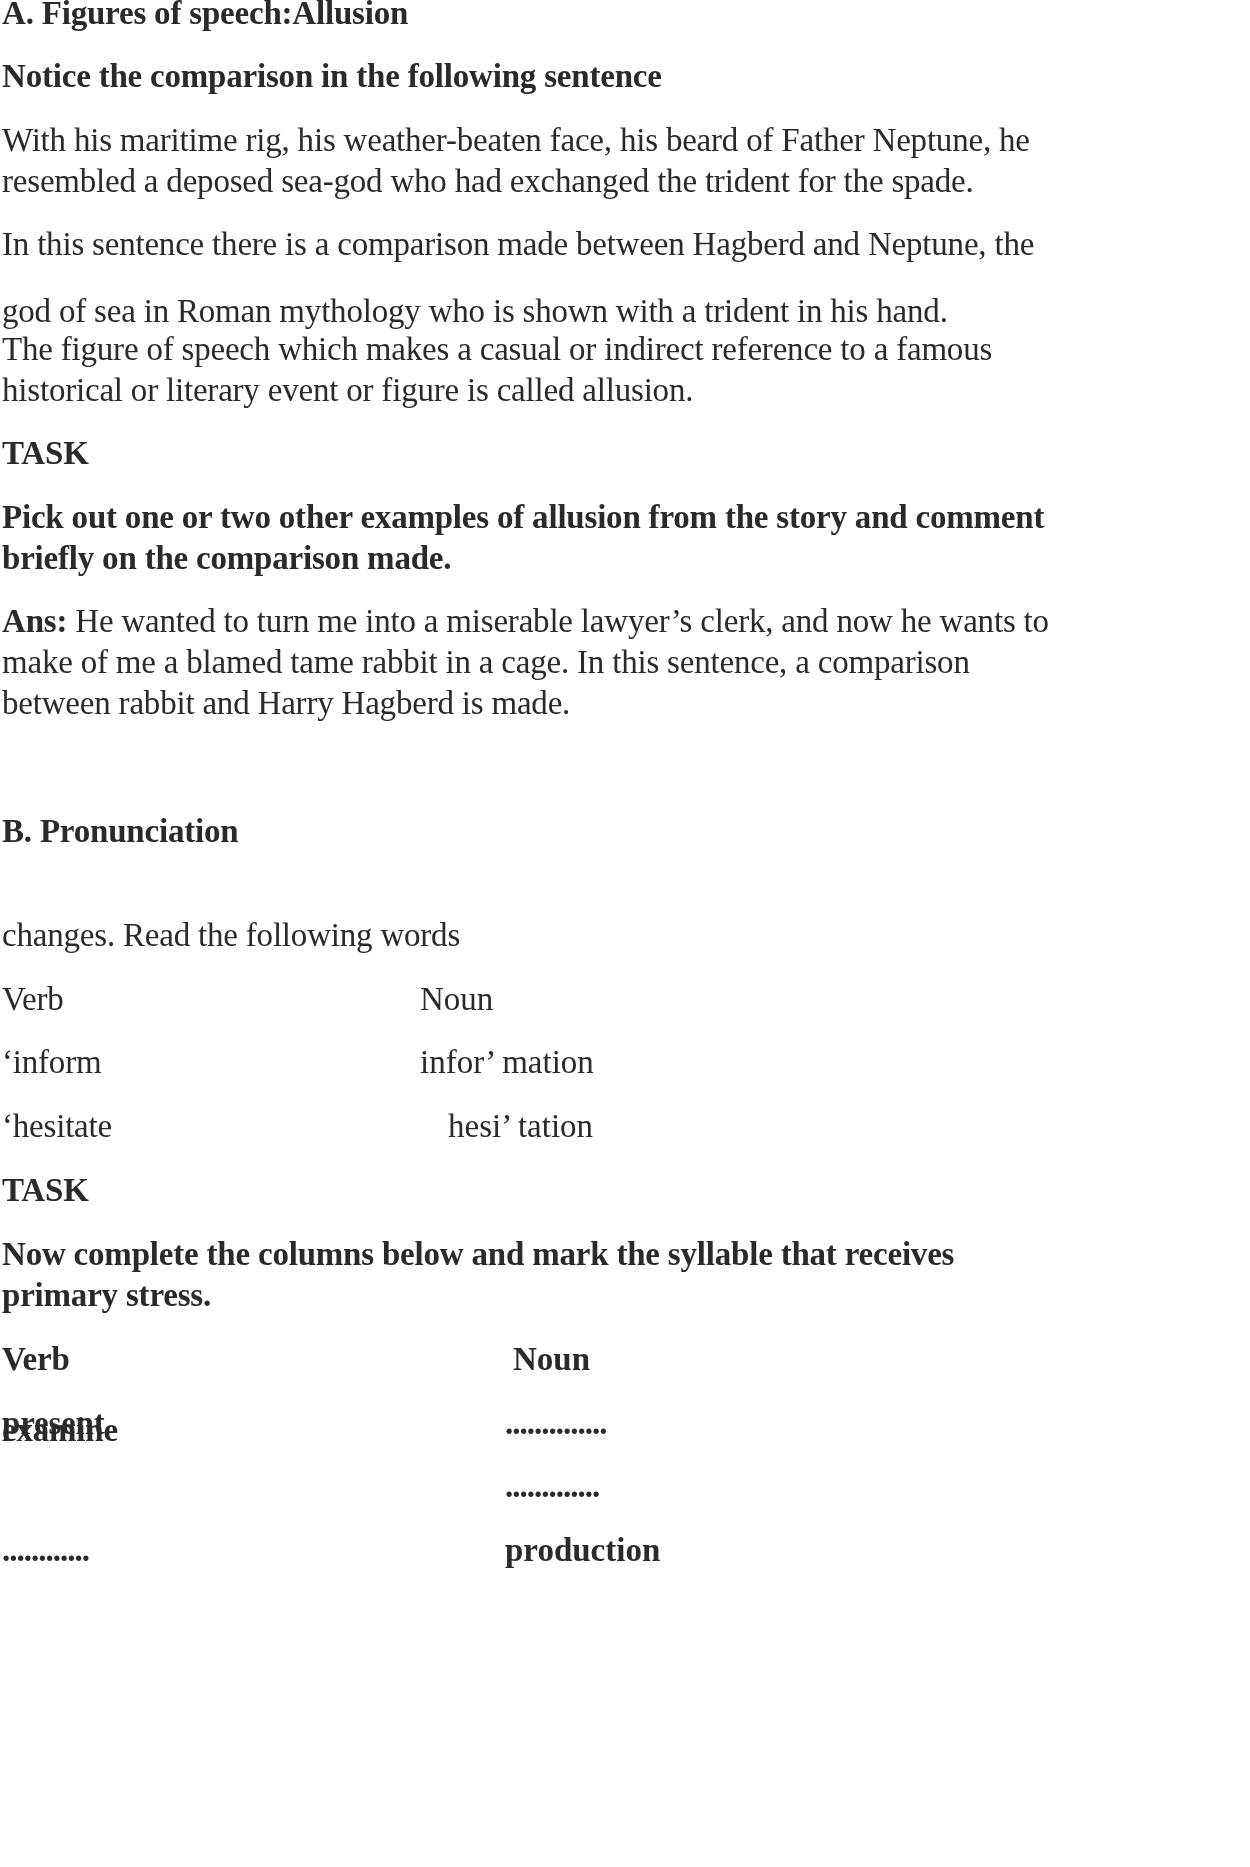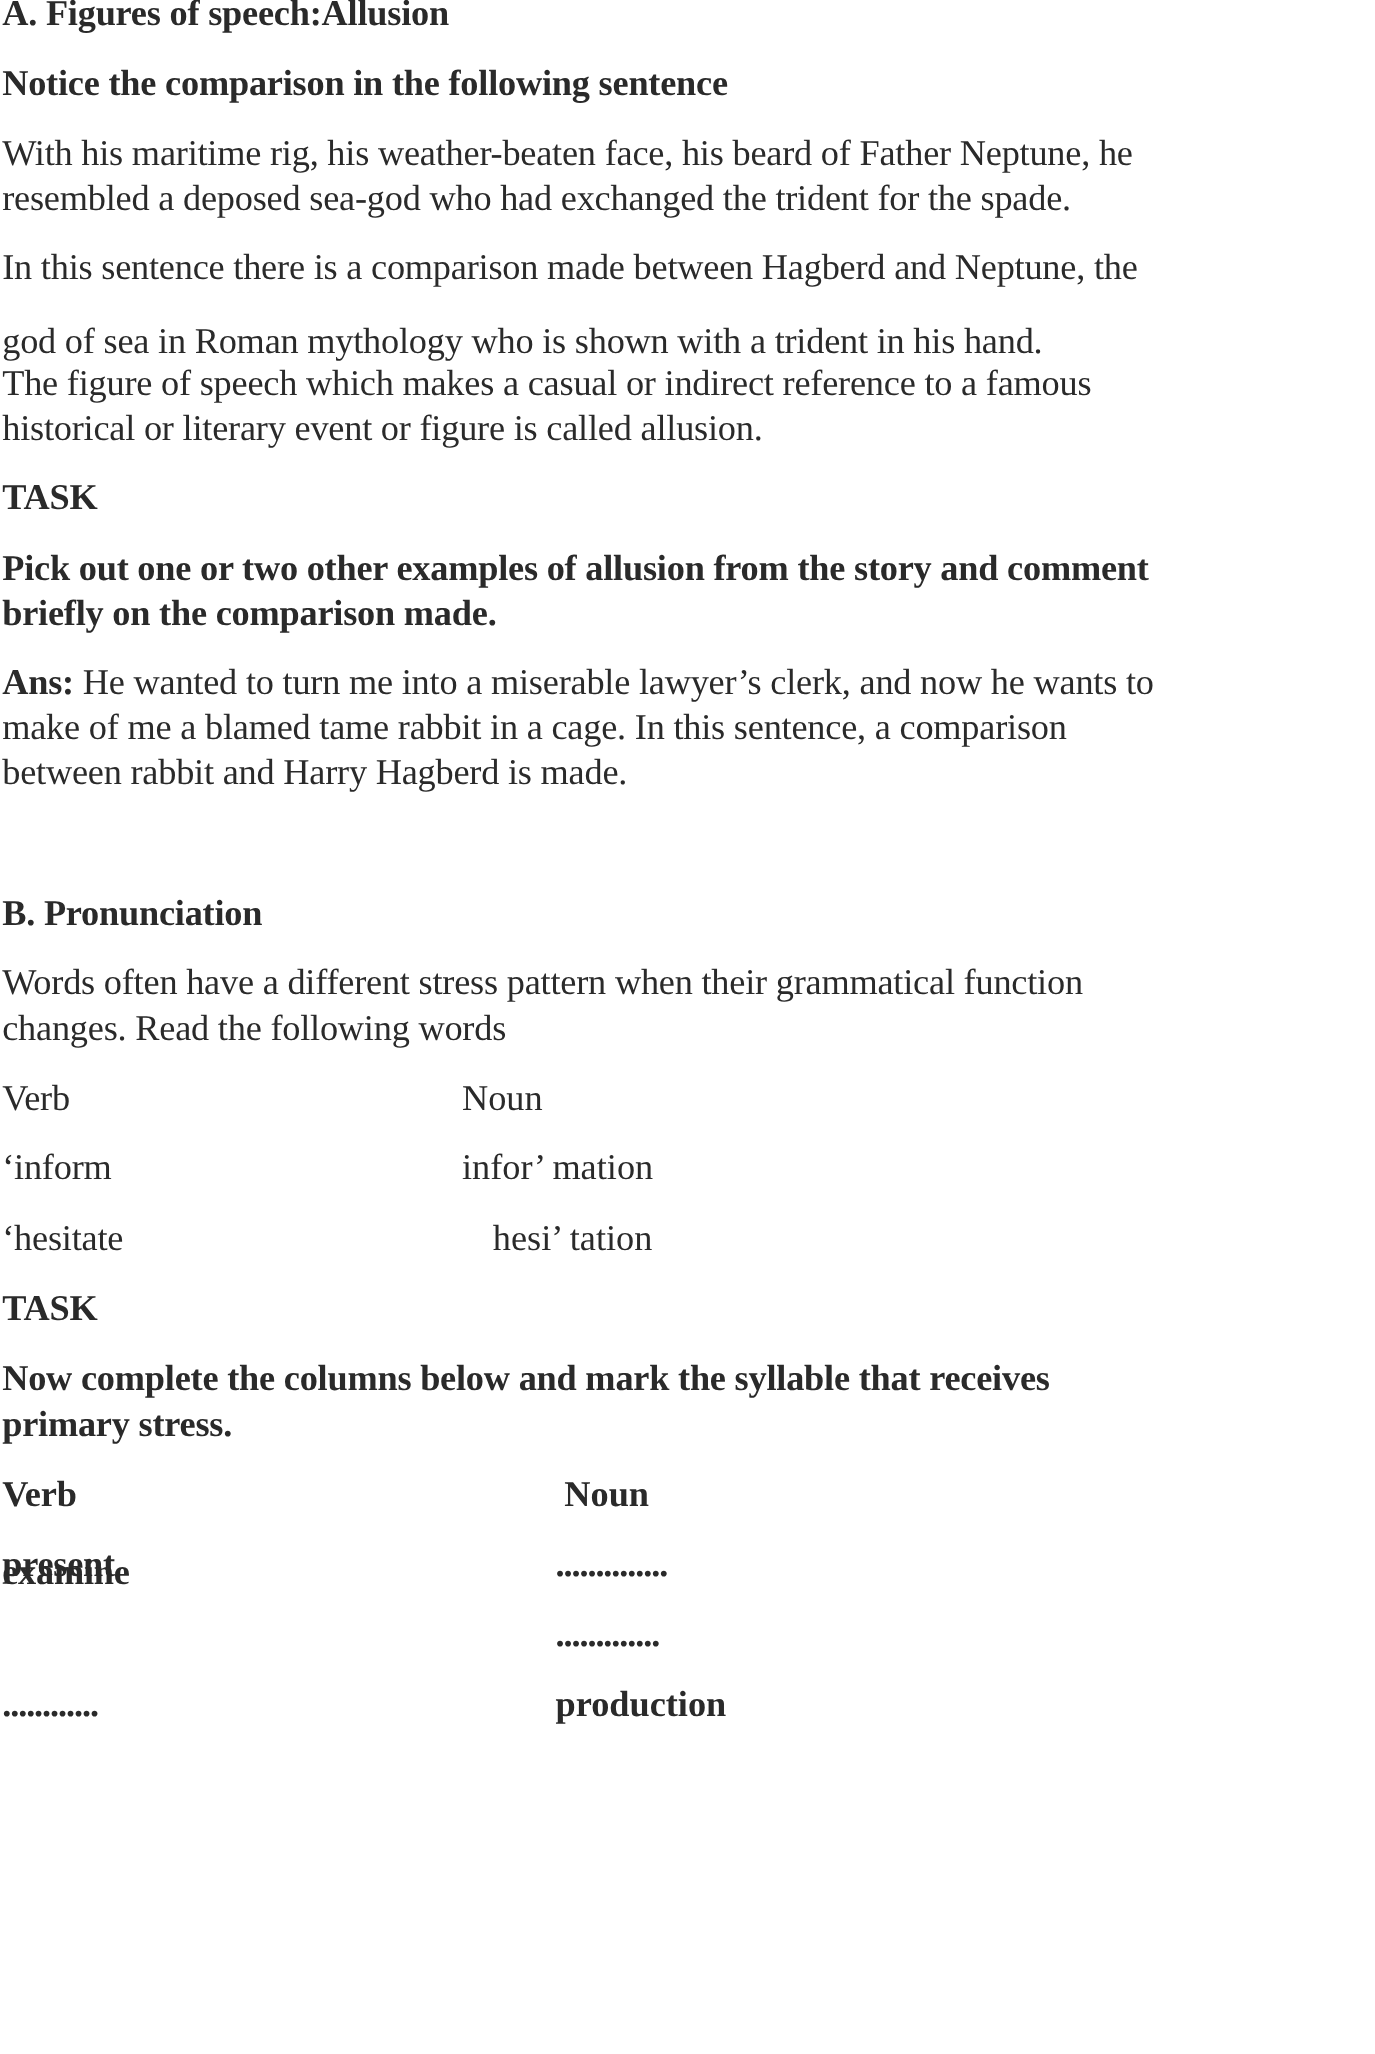"Words often have a different" div.line { html: <div>Words often have a different stress pattern when their grammatical function</div> -> none }
